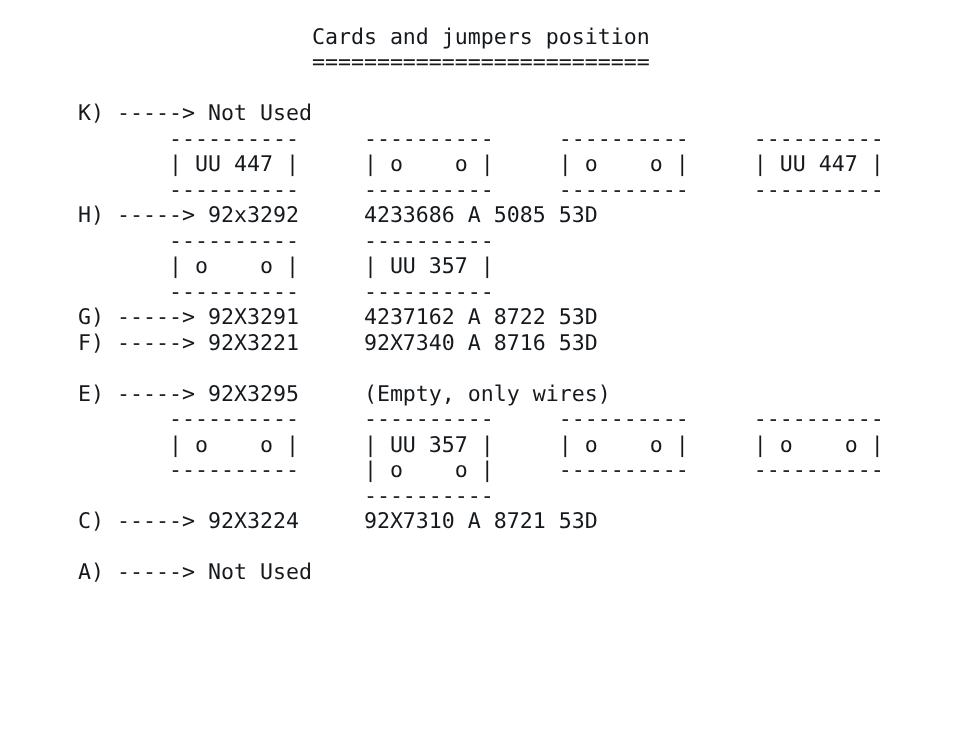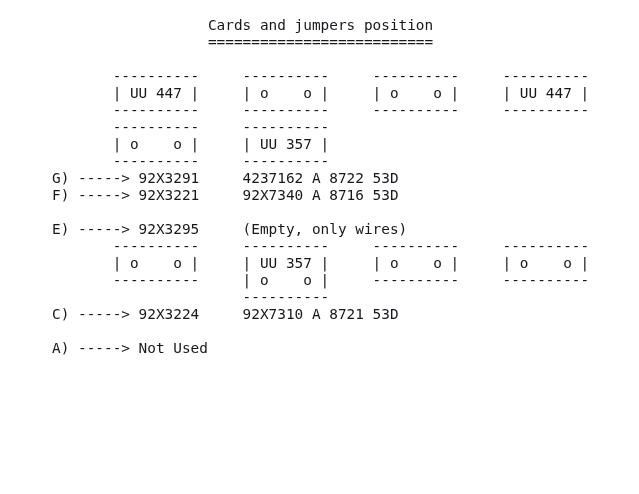"K) -----> Not Used" div.line { html: none -> <div> K) -----&gt; Not Used</div> }
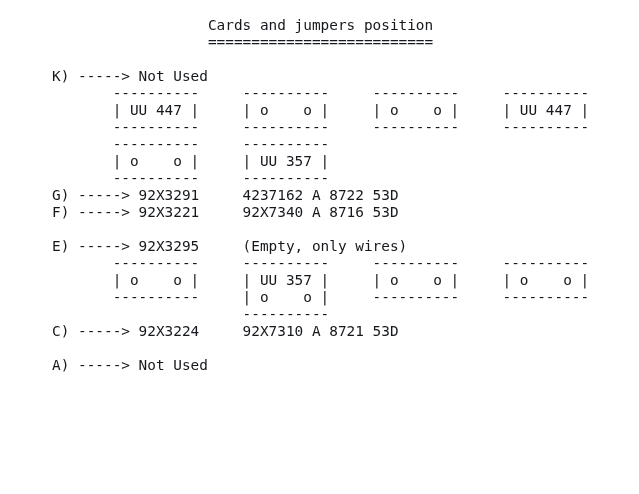"H) -----> 92x3292 4233686 A" div.line { html: none -> <div> H) -----&gt; 92x3292 4233686 A 5085 53D</div> }
